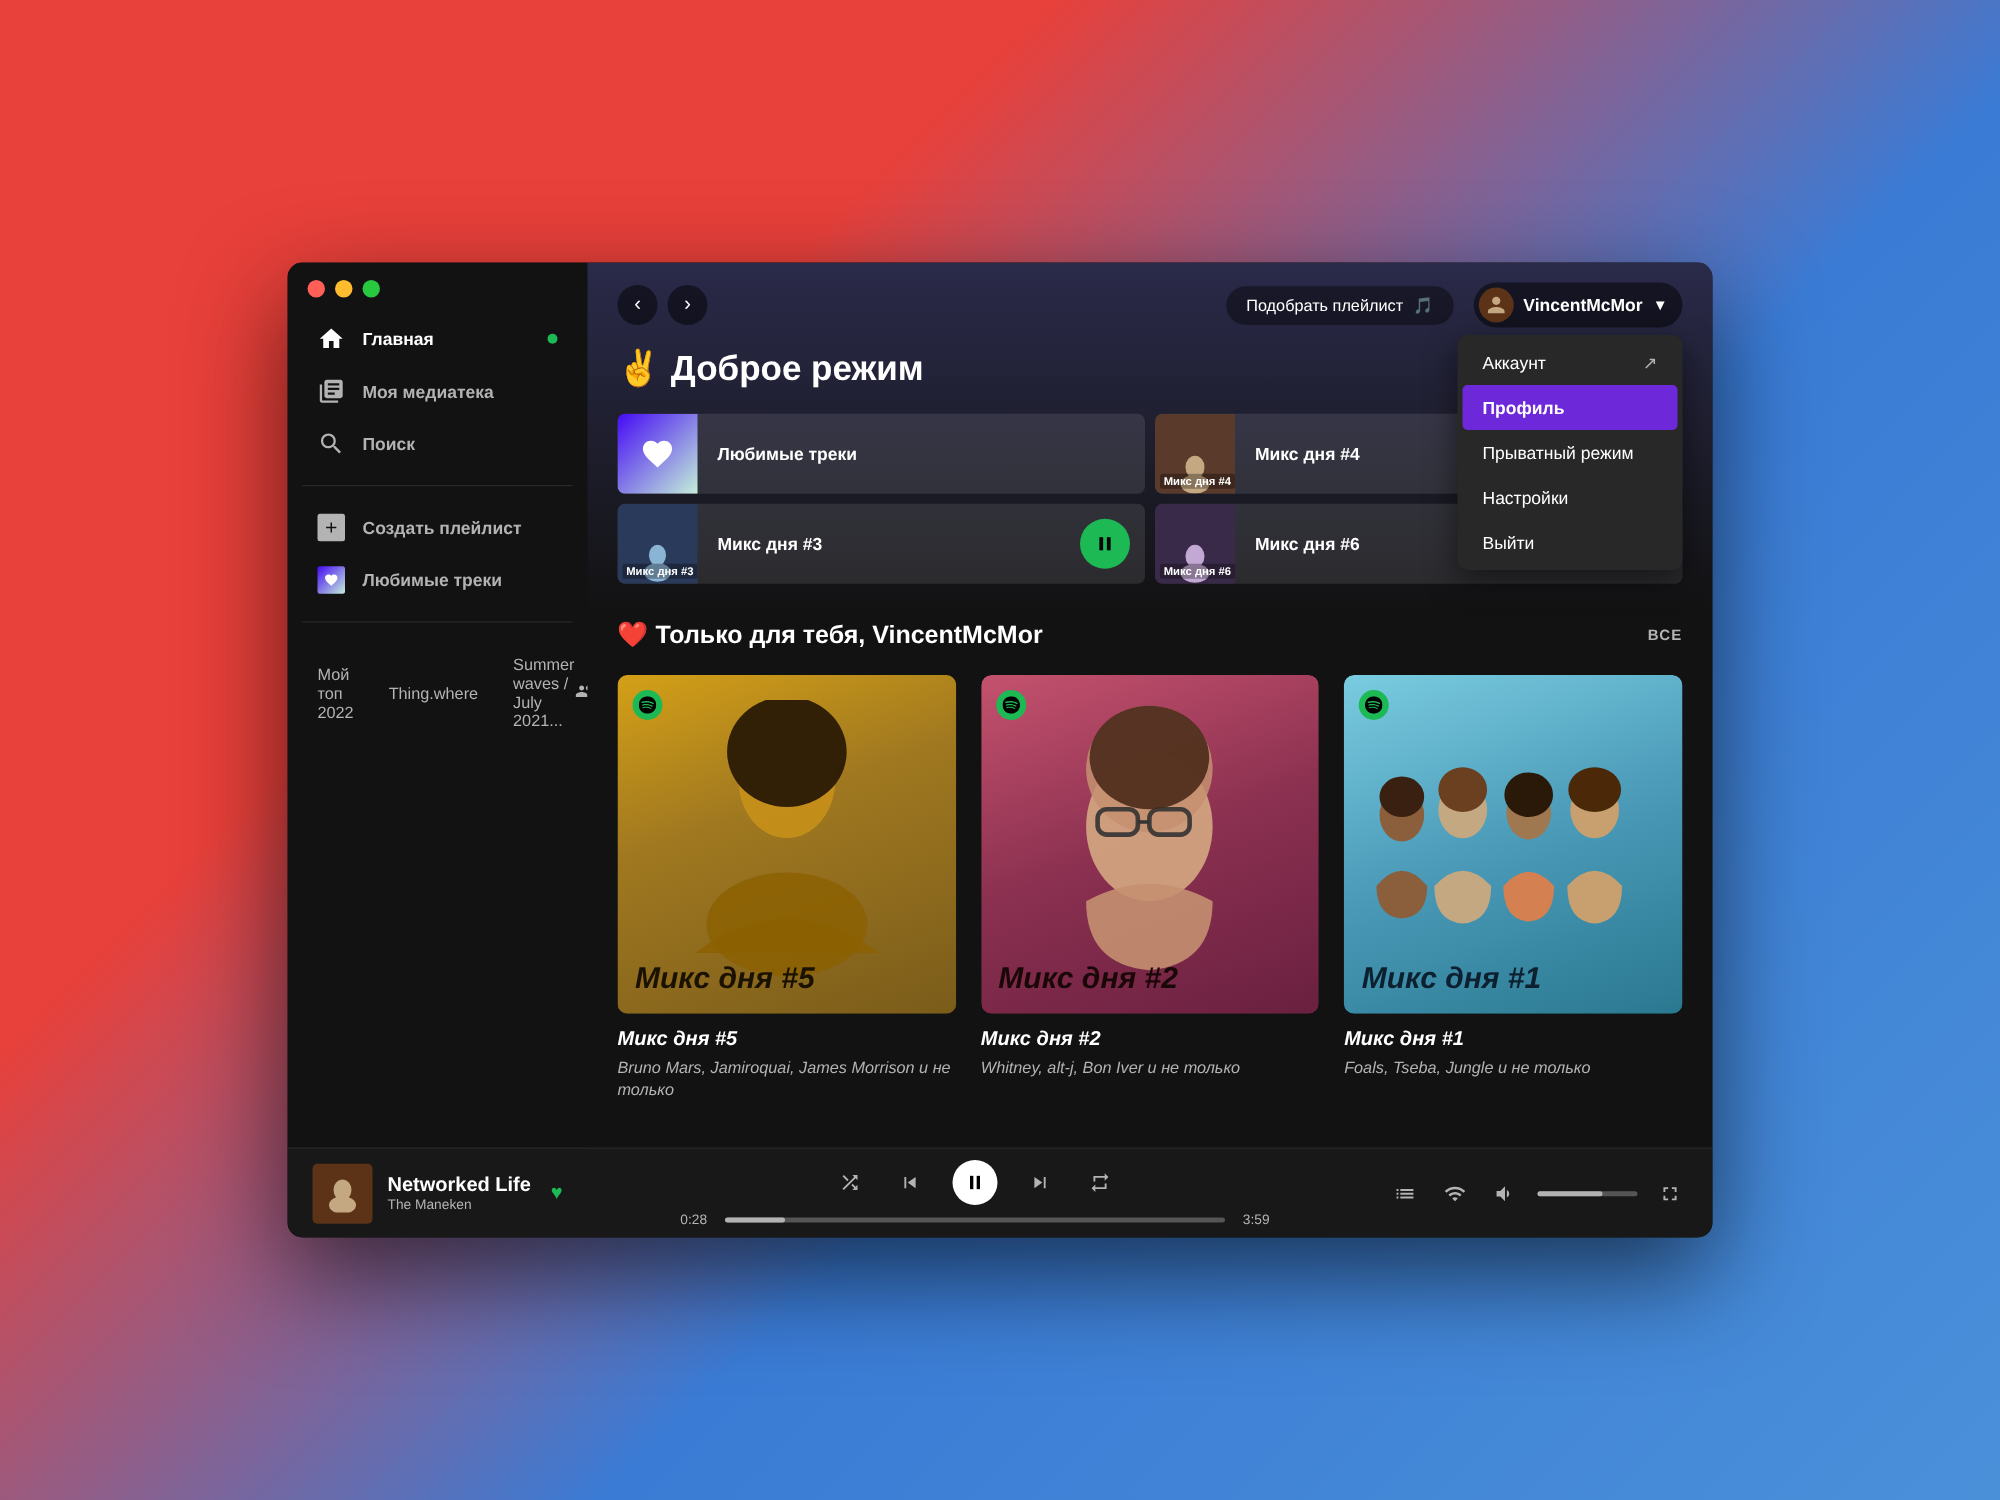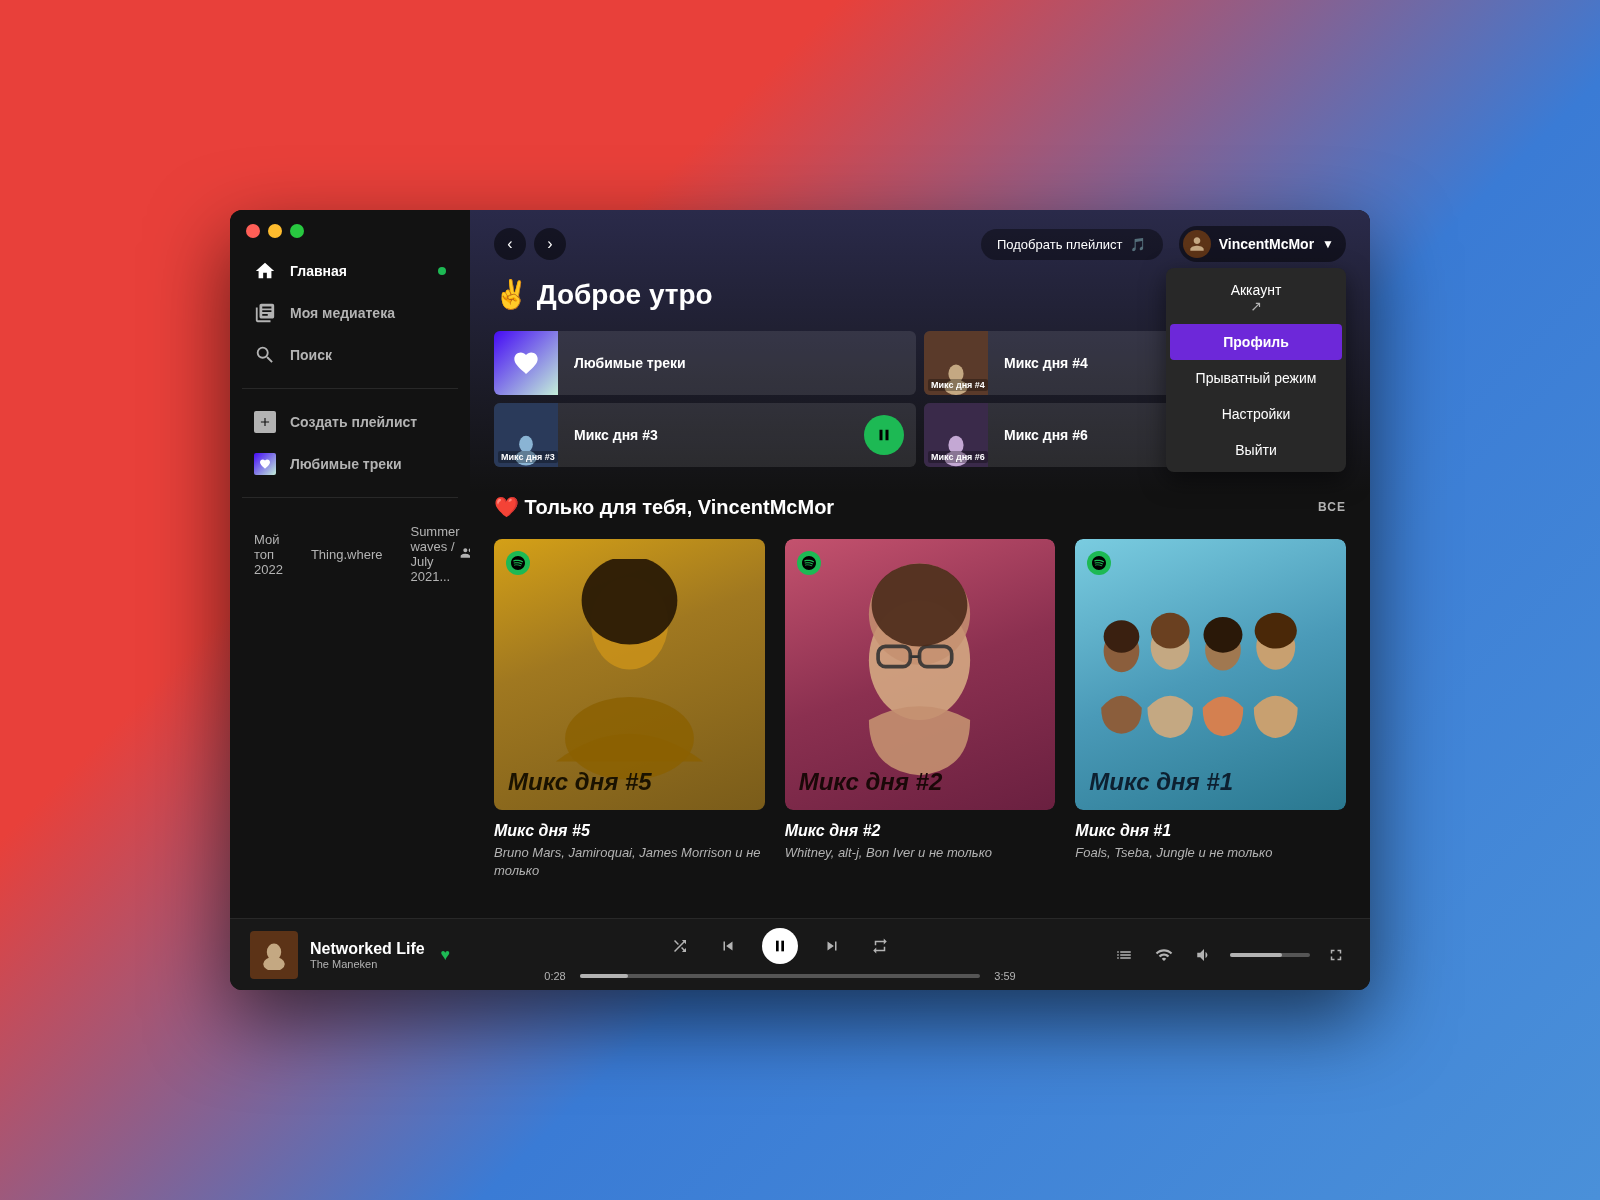"✌️ Доброе утро" div.greeting { text: утро -> режим }
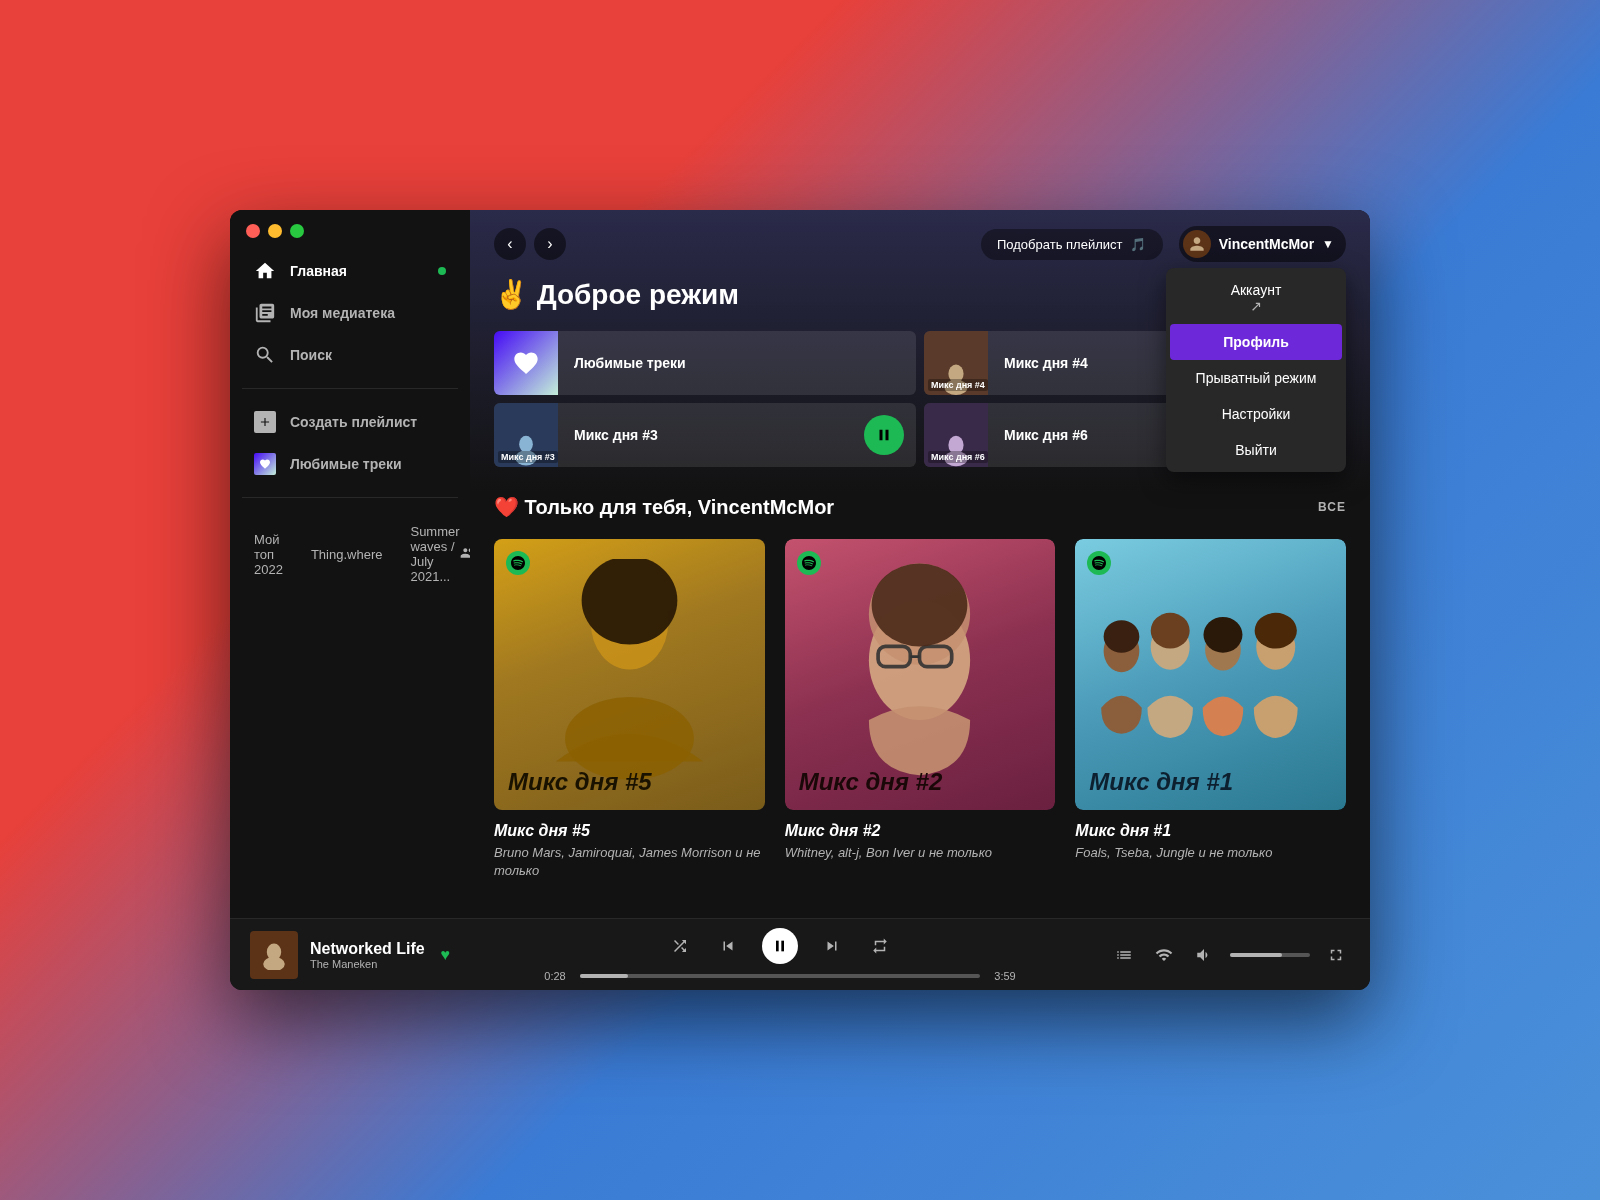"Аккаунт" .dropdown-item { flex-direction: column -> none }
